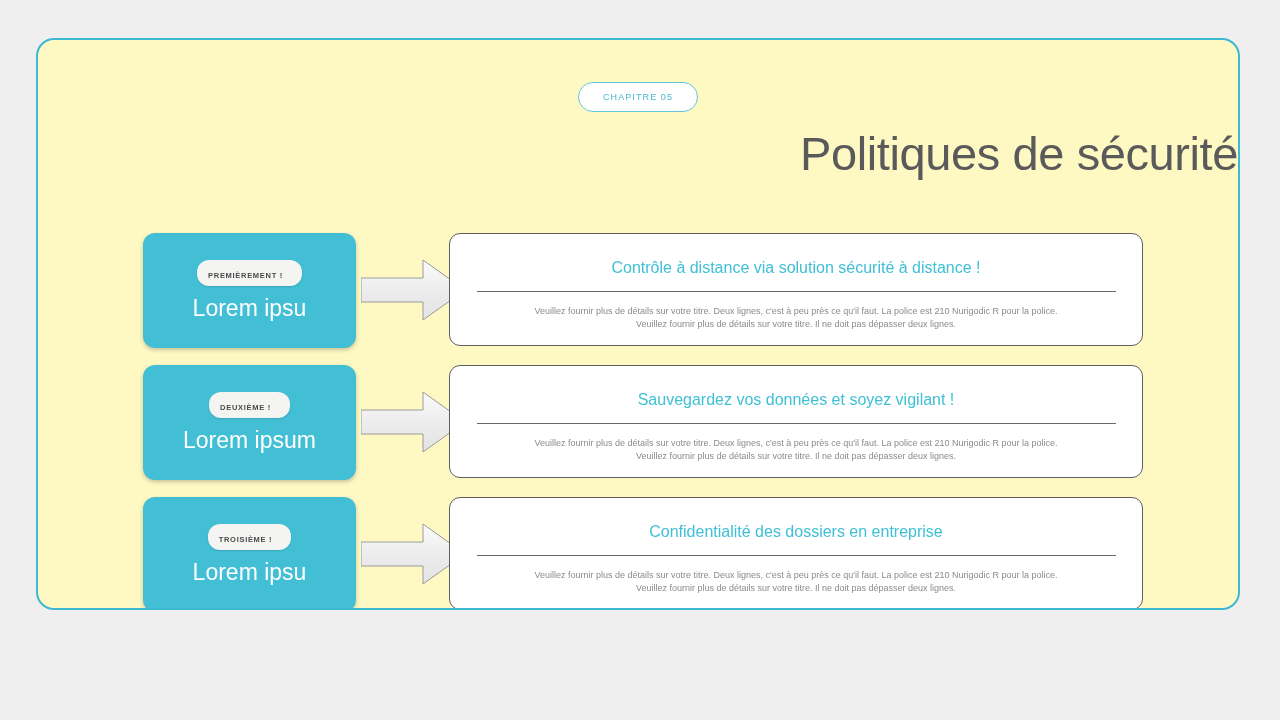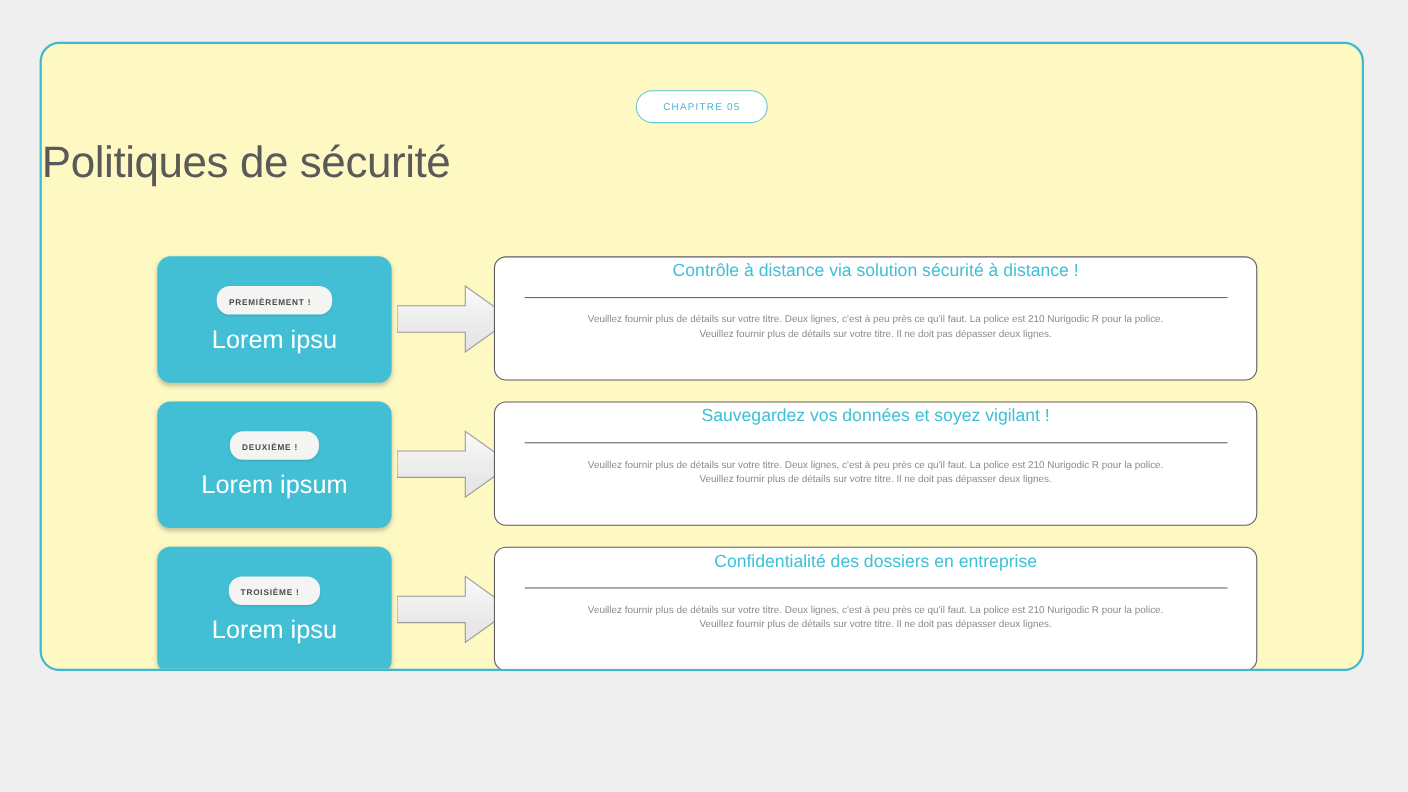"Politiques de sécurité" .page-title { font-size: 40px -> 47px; text-align: left -> right }
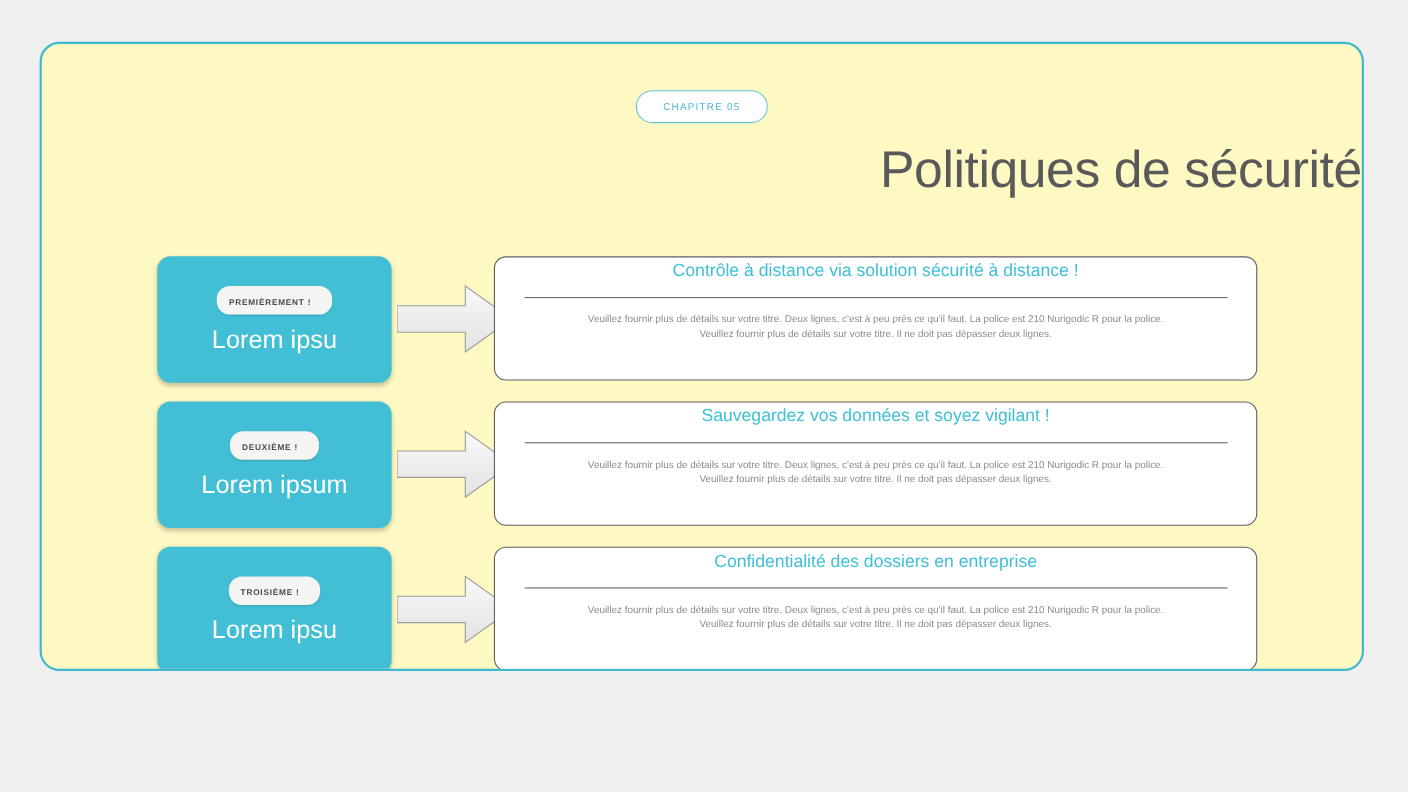"Contrôle à distance via solution" .panel-heading { margin-top: 4px -> 25px }
